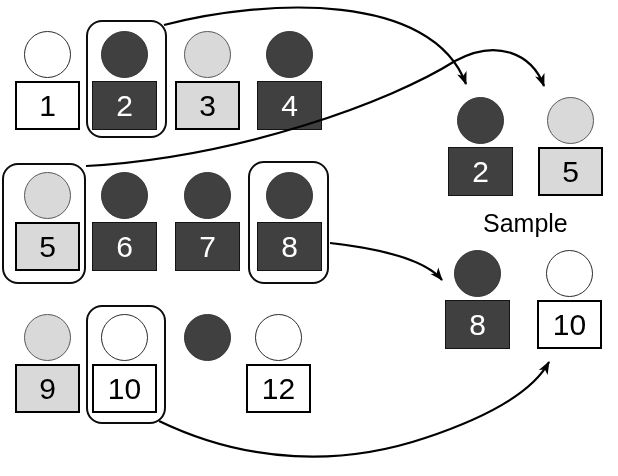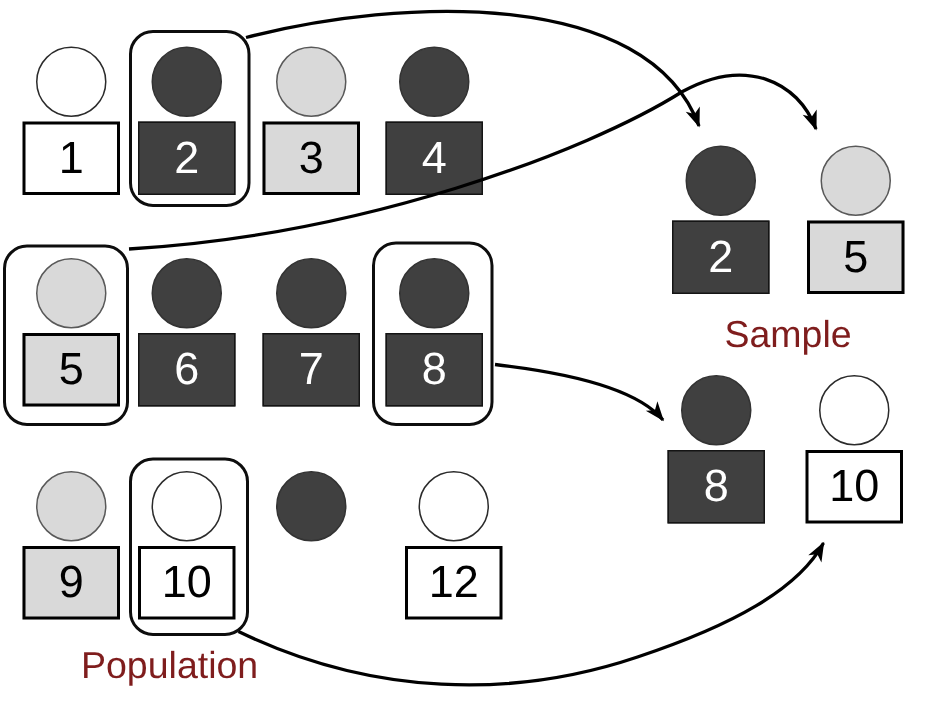"Sample" .dlabel { color: #7f1d1d -> #000000 }
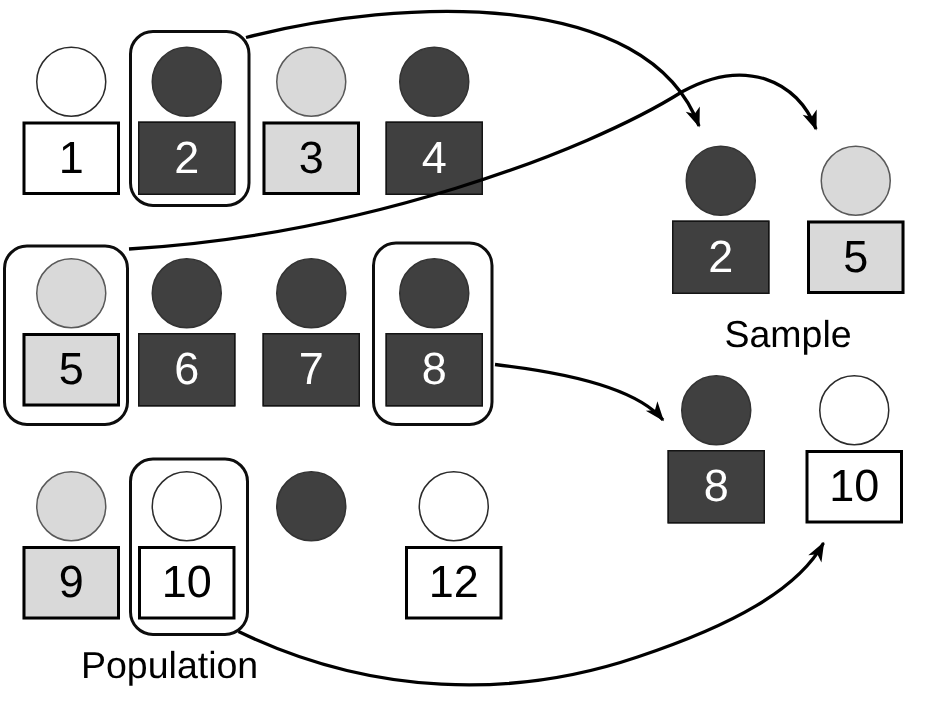"12" div.person { left: 270px -> 246px }
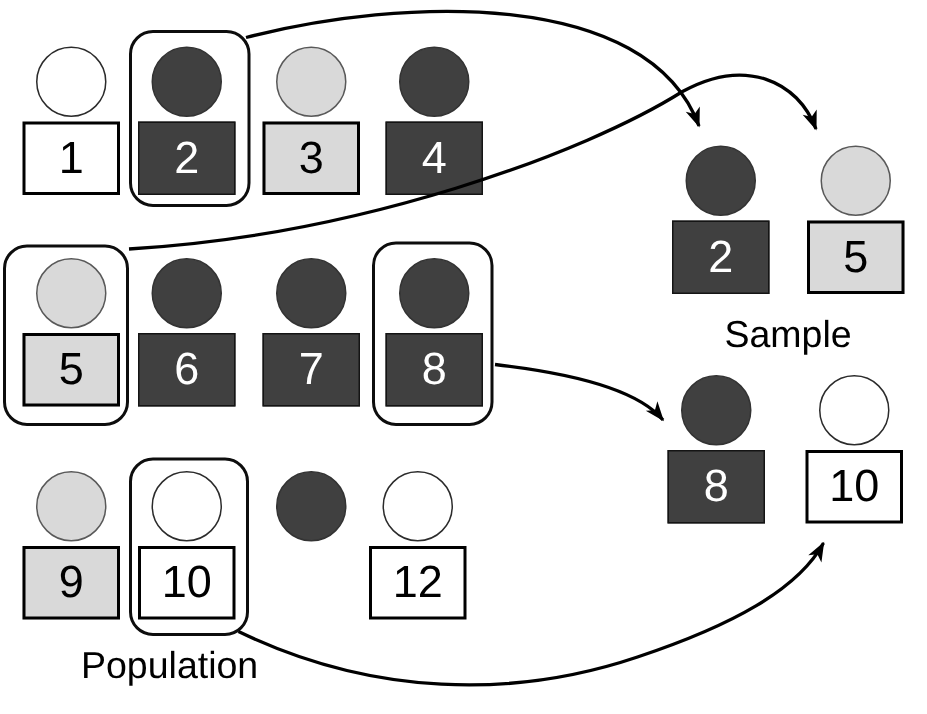"Population" div.dlabel { html: <div>Population</div> -> none }
